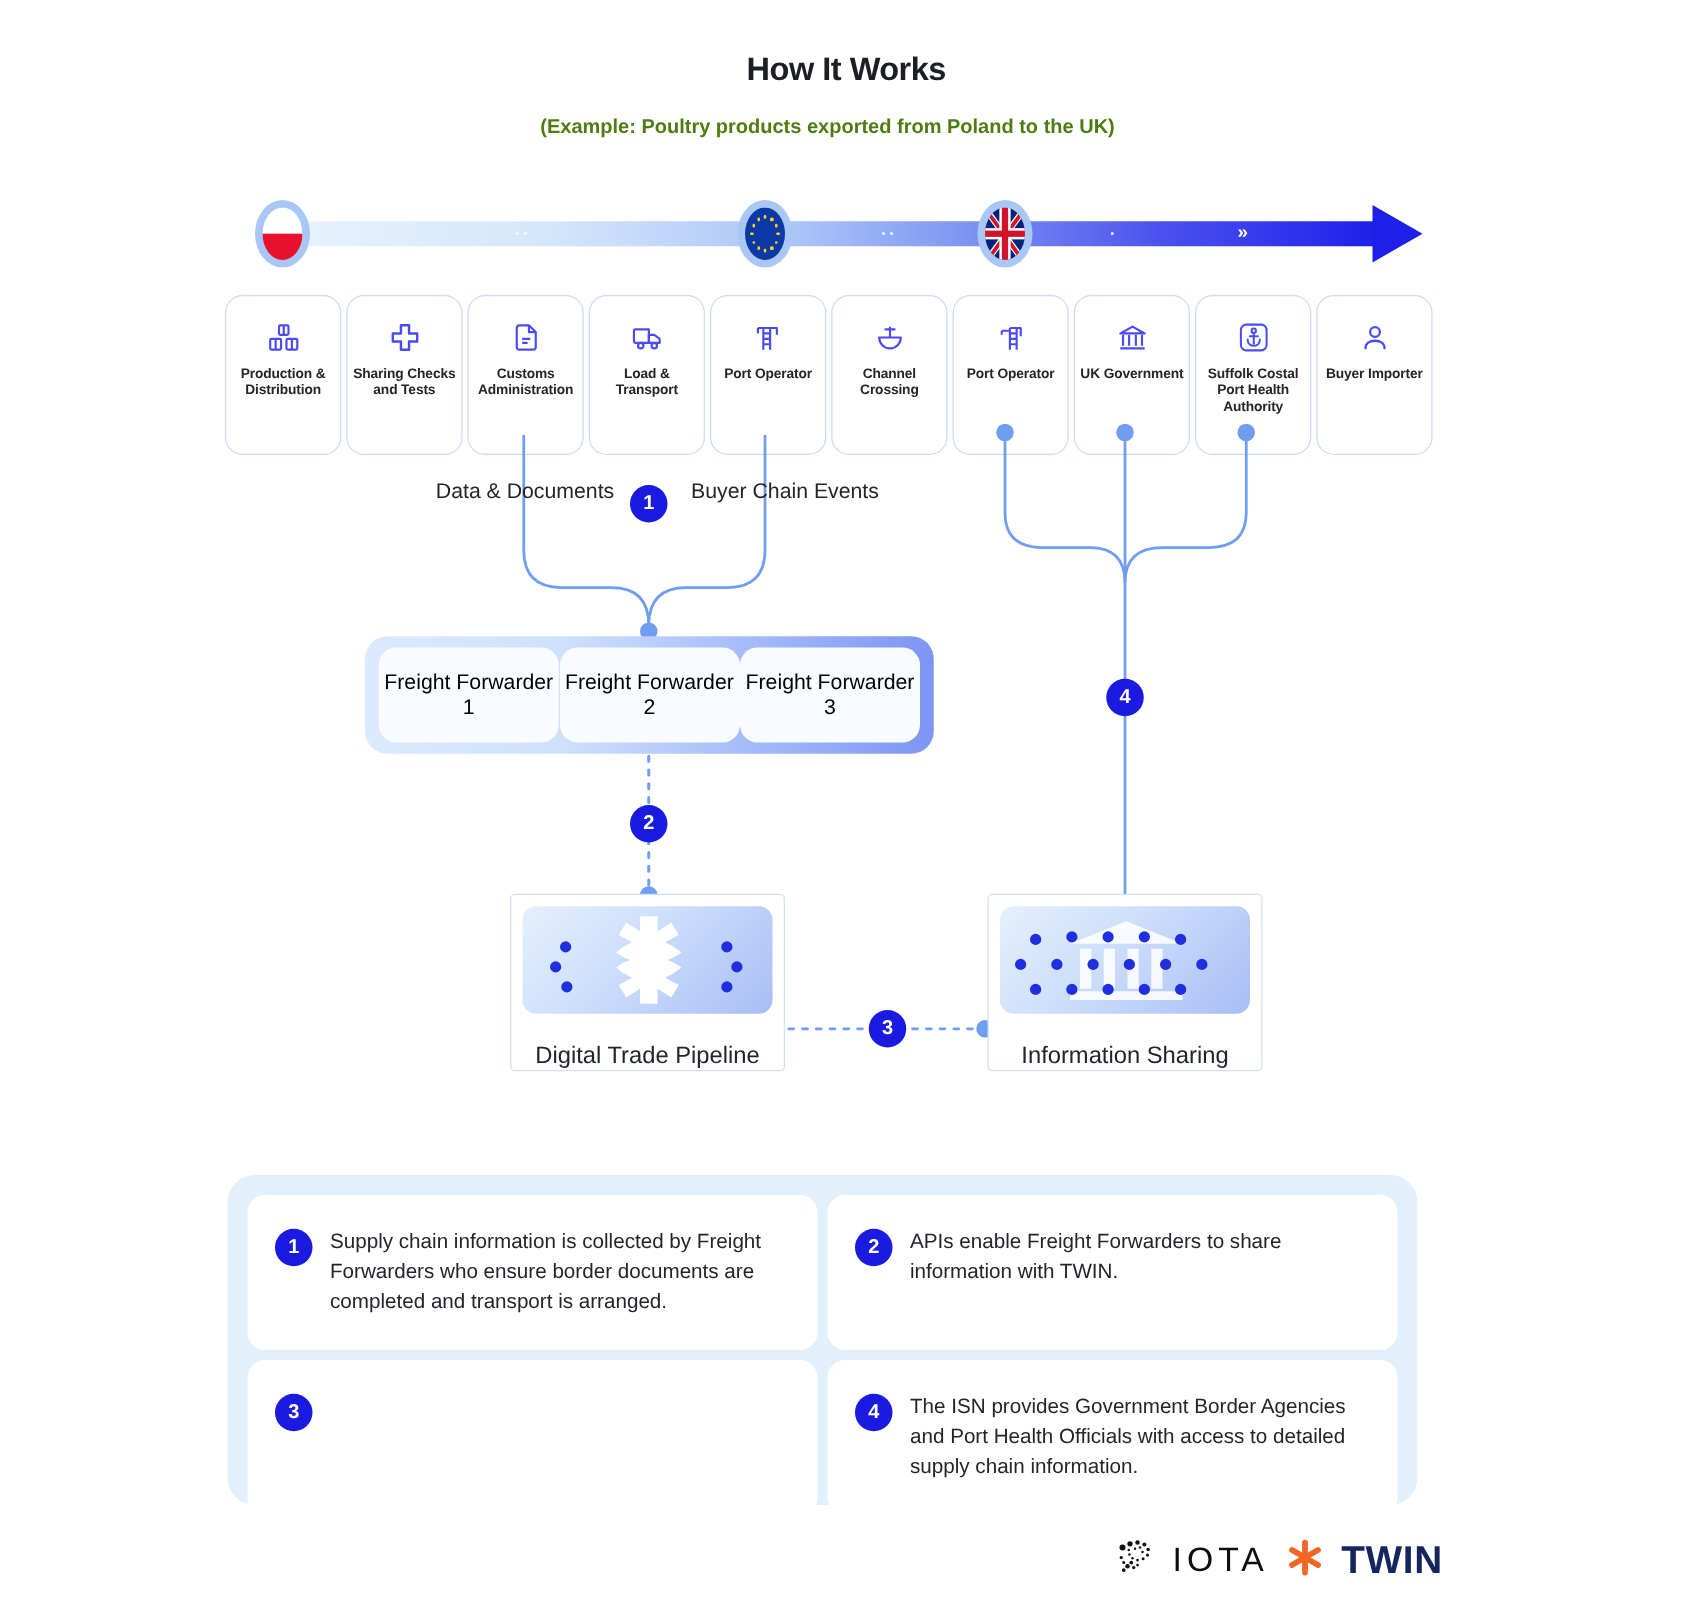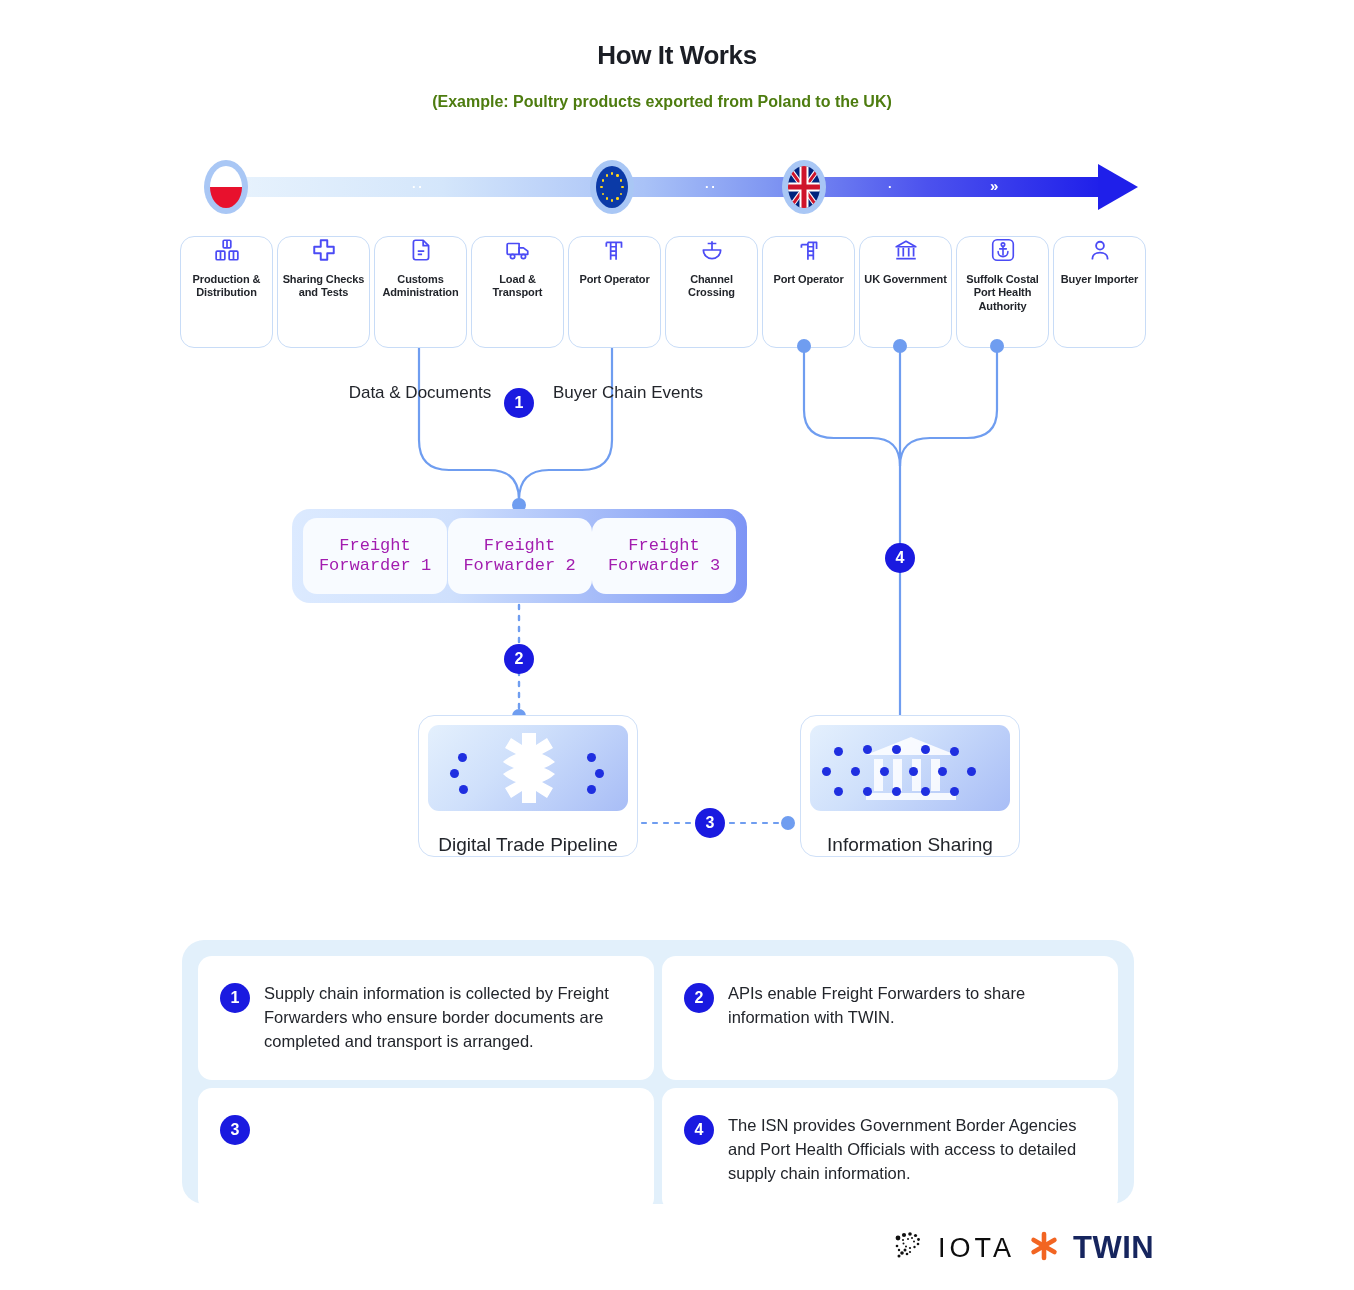"Production & Distribution" .stage { height: 112px -> 128px; padding-top: none -> 20px }
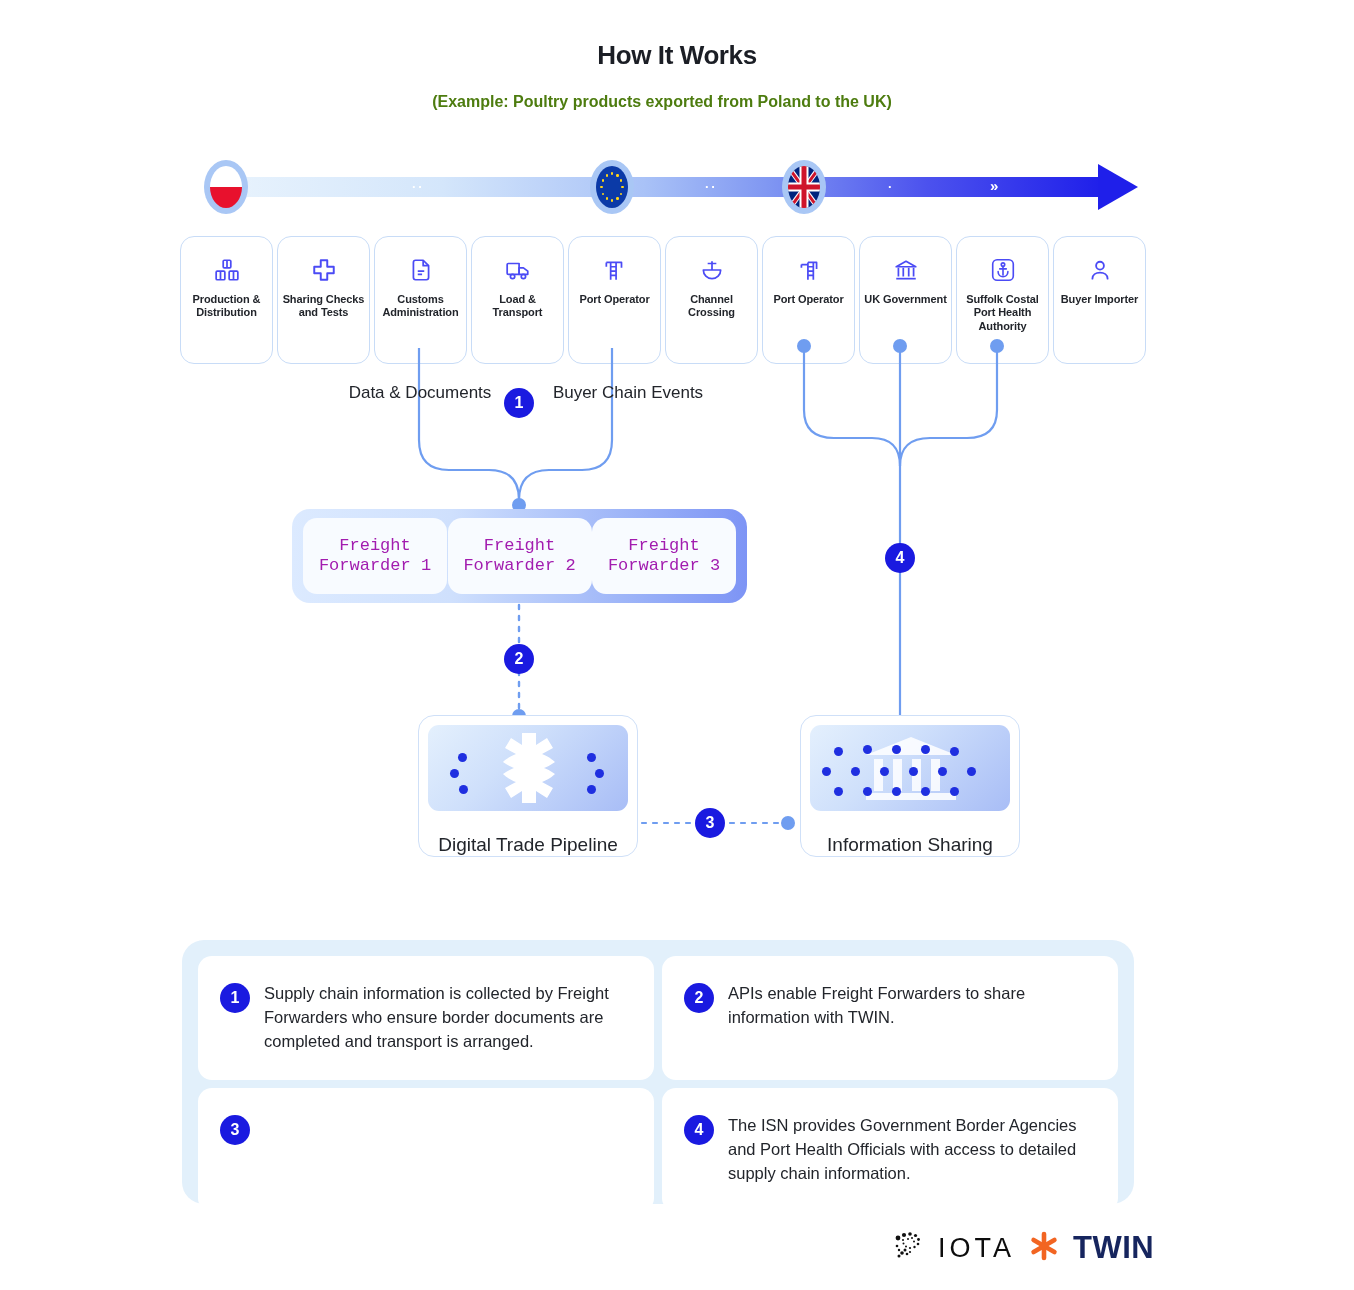"Freight Forwarder 1" .ff { color: #a21caf -> #000000; font-family: Liberation Mono, monospace -> none }
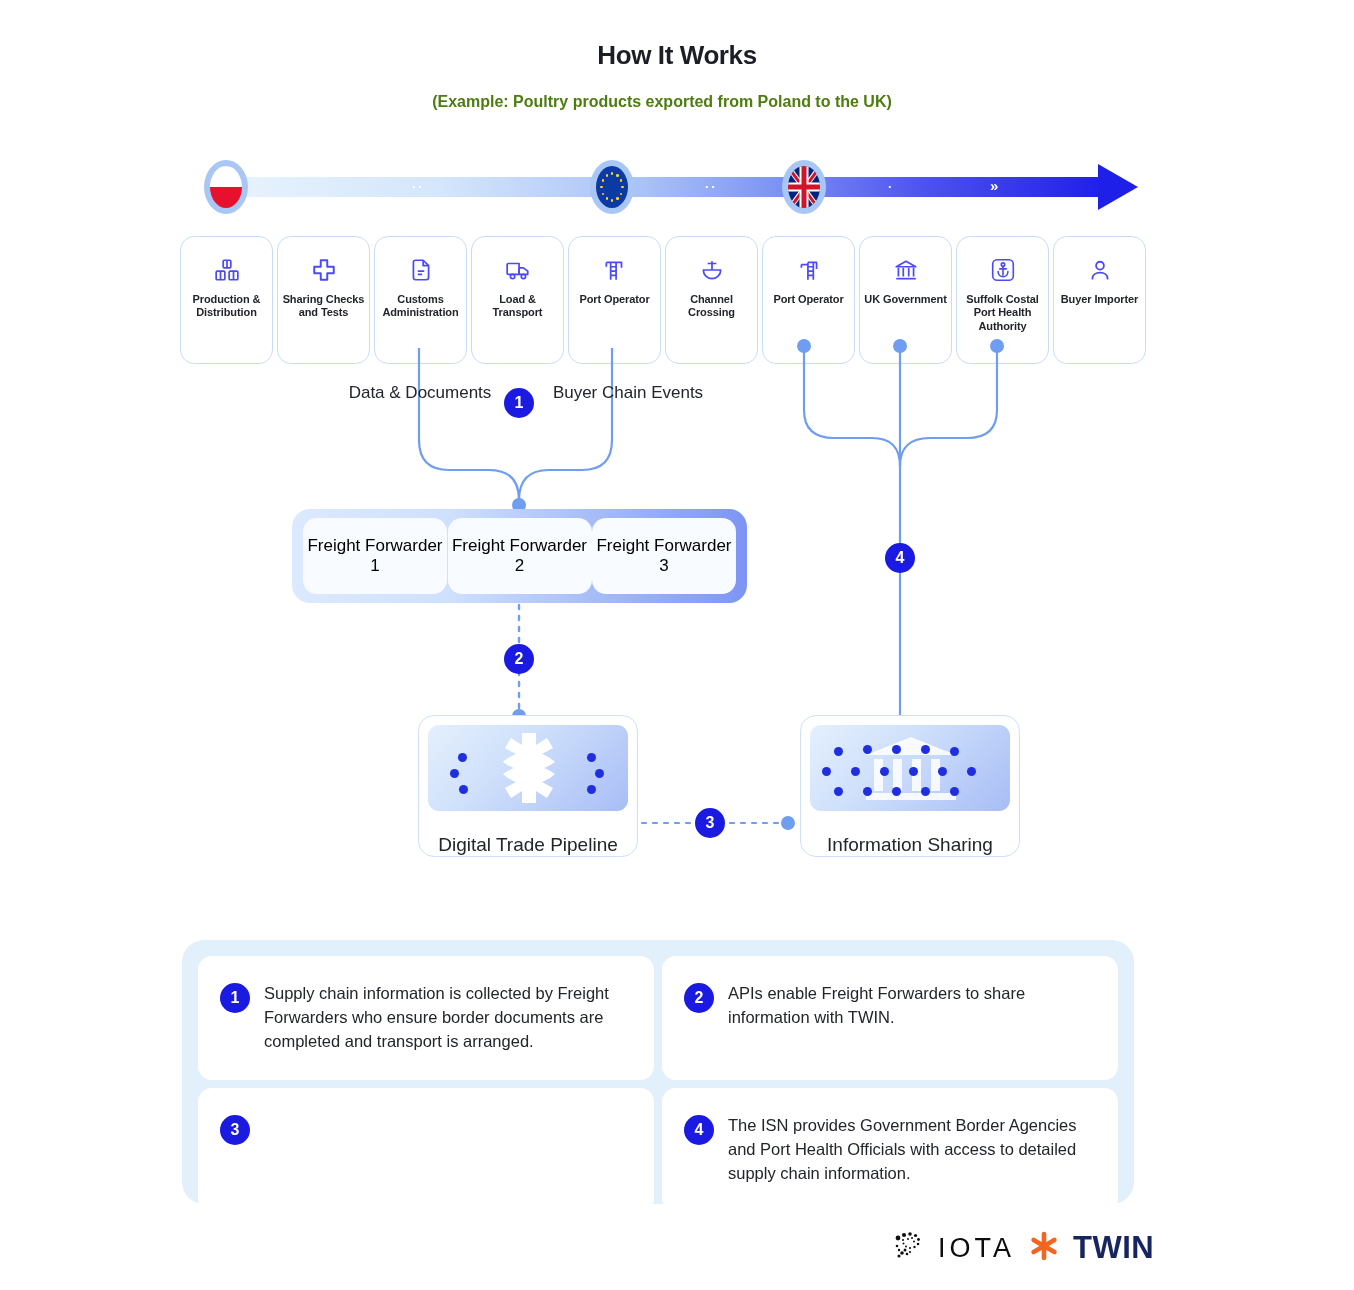"Digital Trade Pipeline" .node { border-radius: 16px -> 4px; margin-left: 10px -> none }
